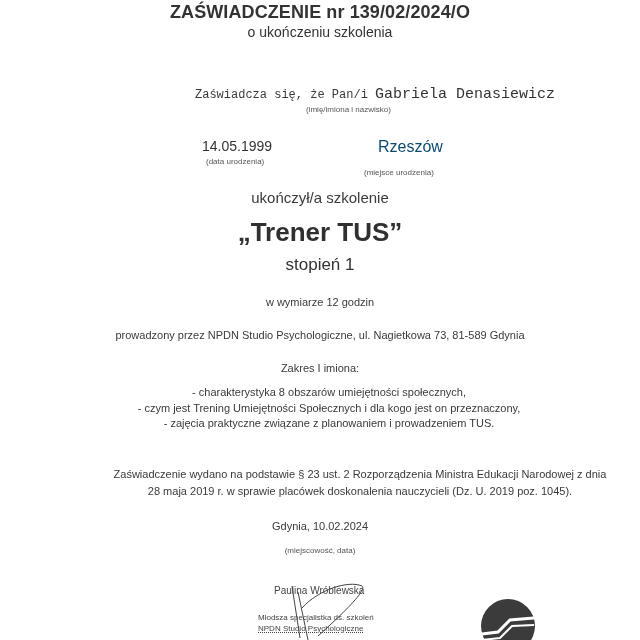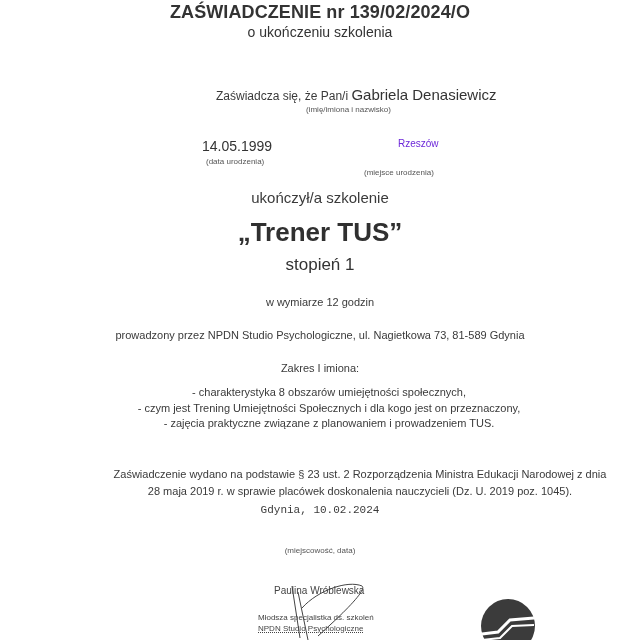"Zaświadcza się, że Pan/i Gabriela" .attest { font-family: none -> Liberation Mono, monospace; left: 216px -> 195px }
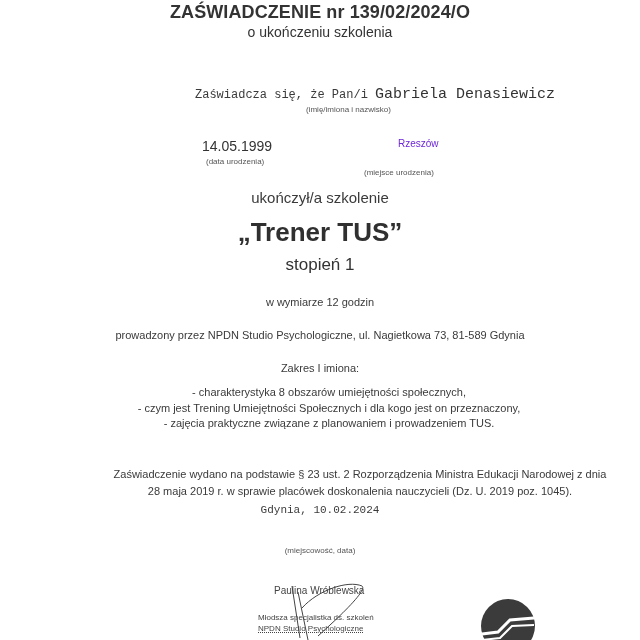"Rzeszów" .birth-place { color: #6d28d9 -> #0c4a6e; font-size: 10px -> 16px; margin-left: 20px -> none }
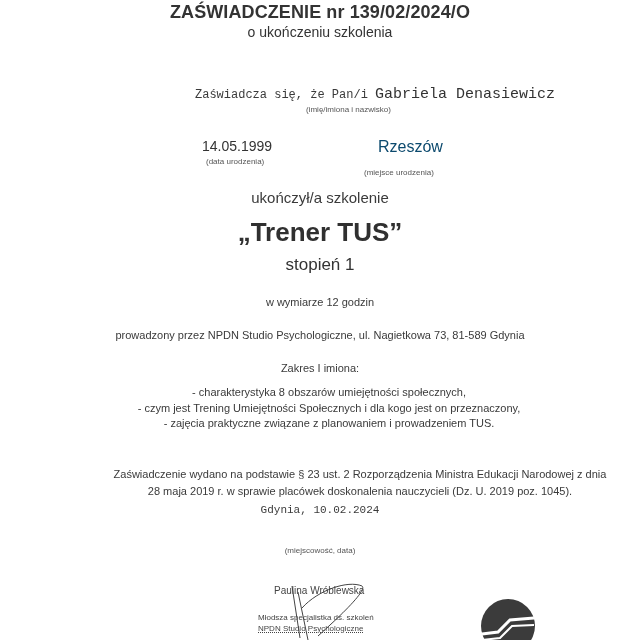"Gdynia, 10.02.2024" .place-date { font-family: Liberation Mono, monospace -> none; top: 504px -> 520px }
